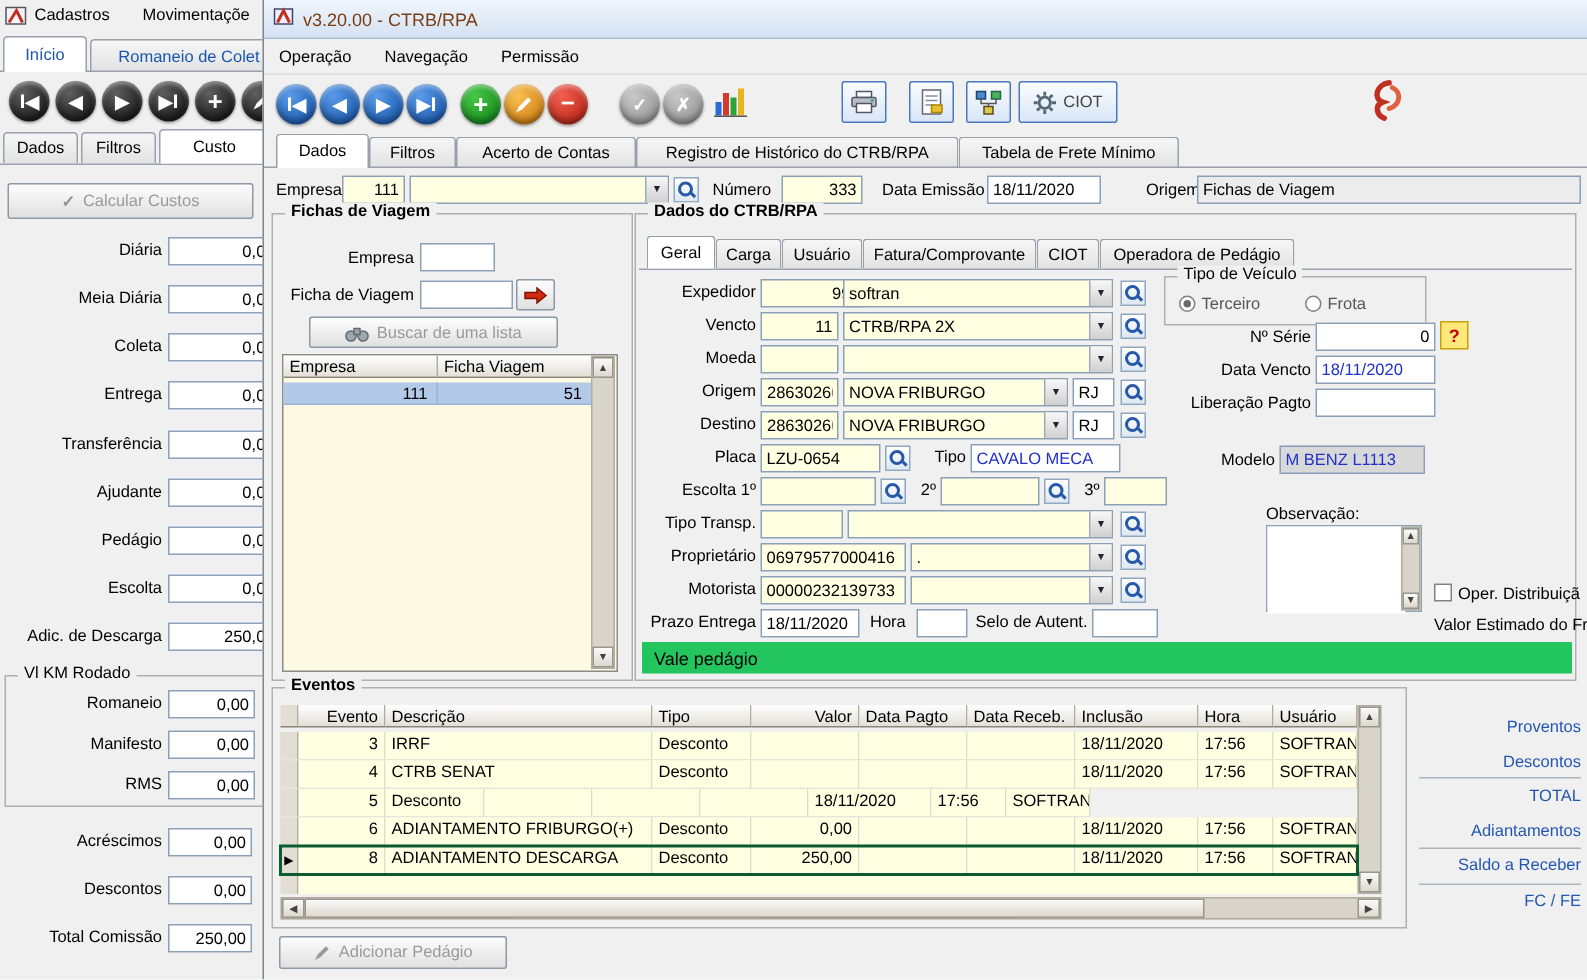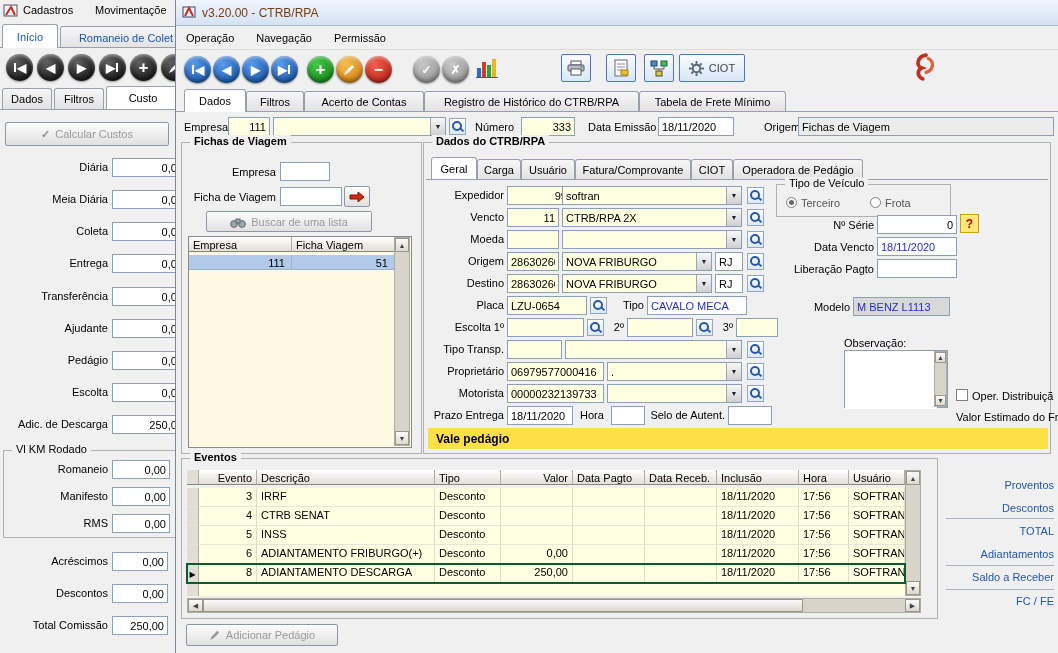"Vale pedágio" .banner { background: #fde047 -> #22c55e; font-weight: bold -> normal }
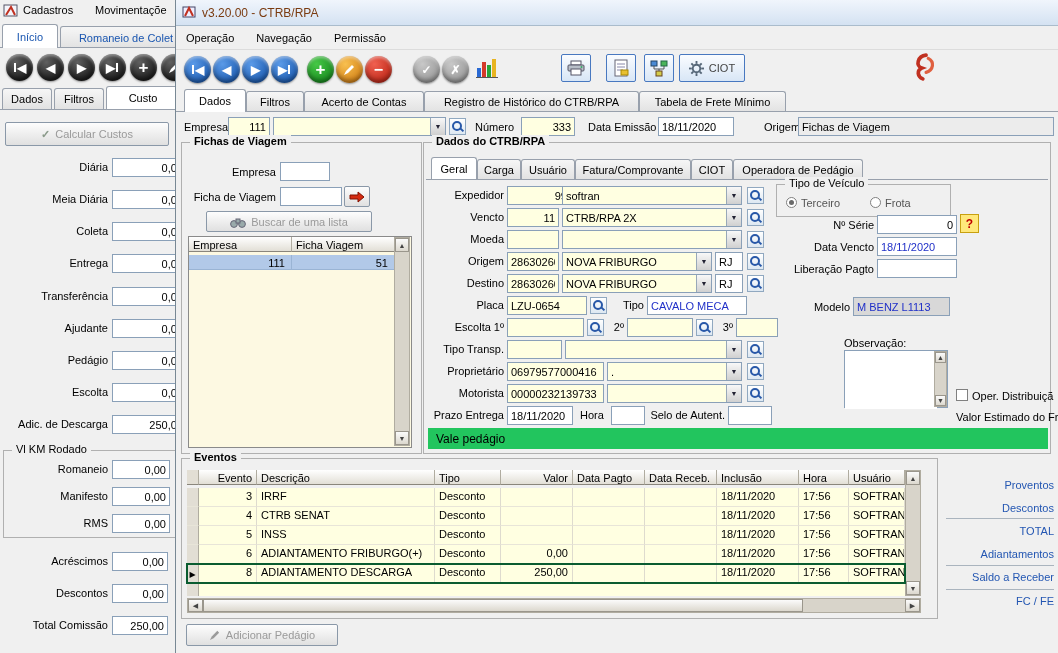"INSS" div.gc { html: <div>INSS</div> -> none }
